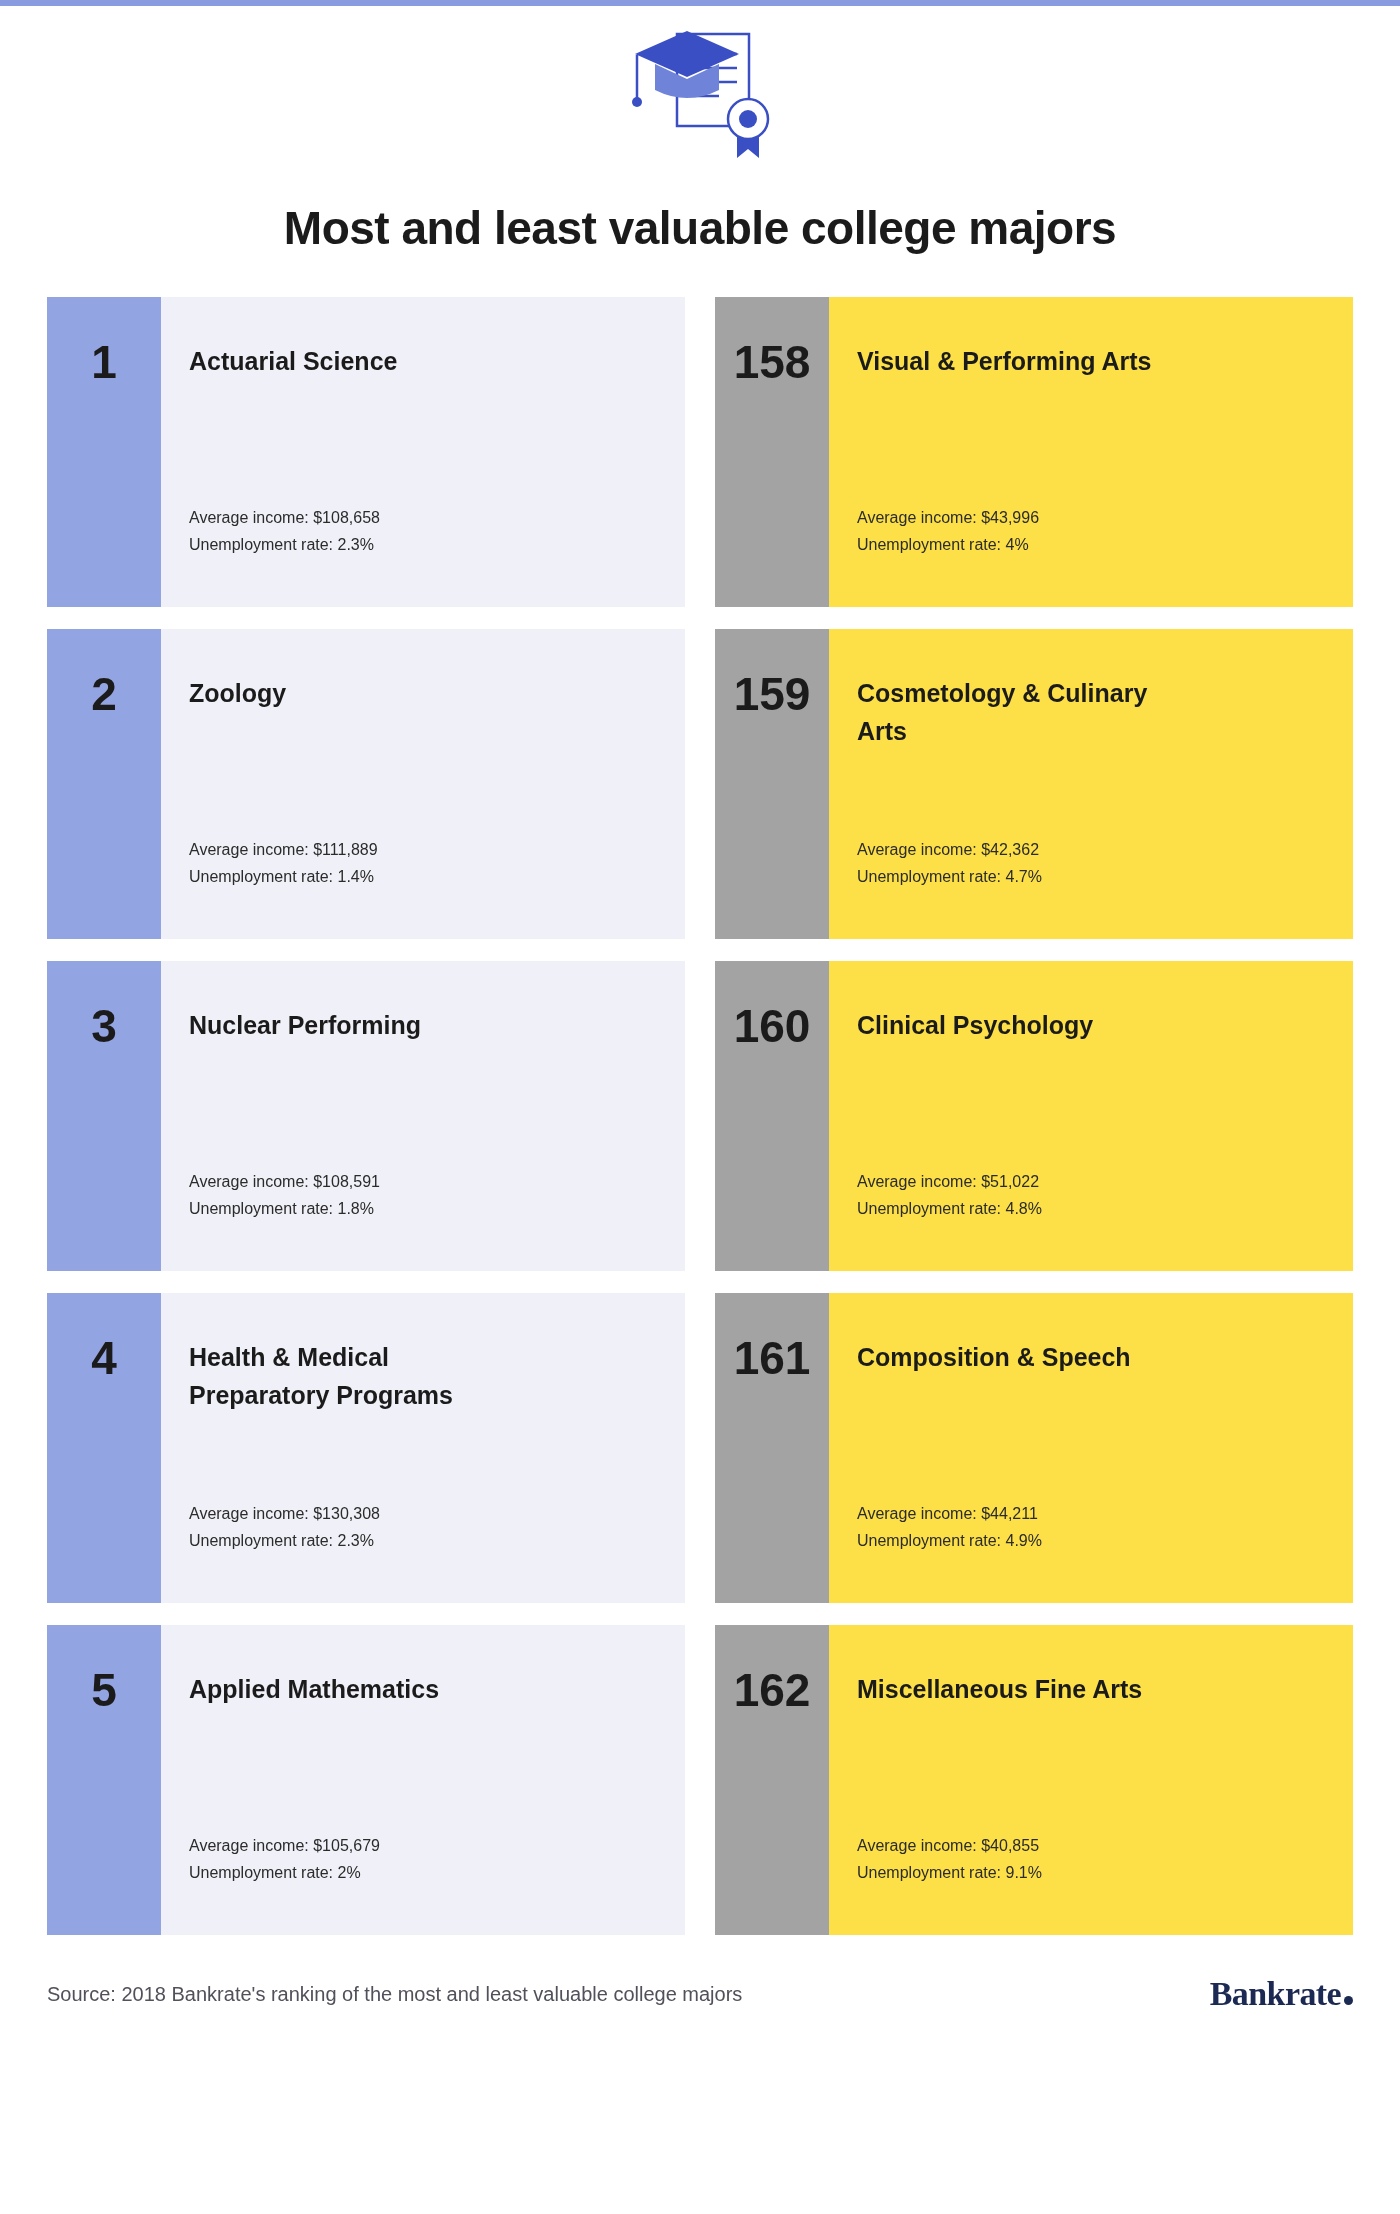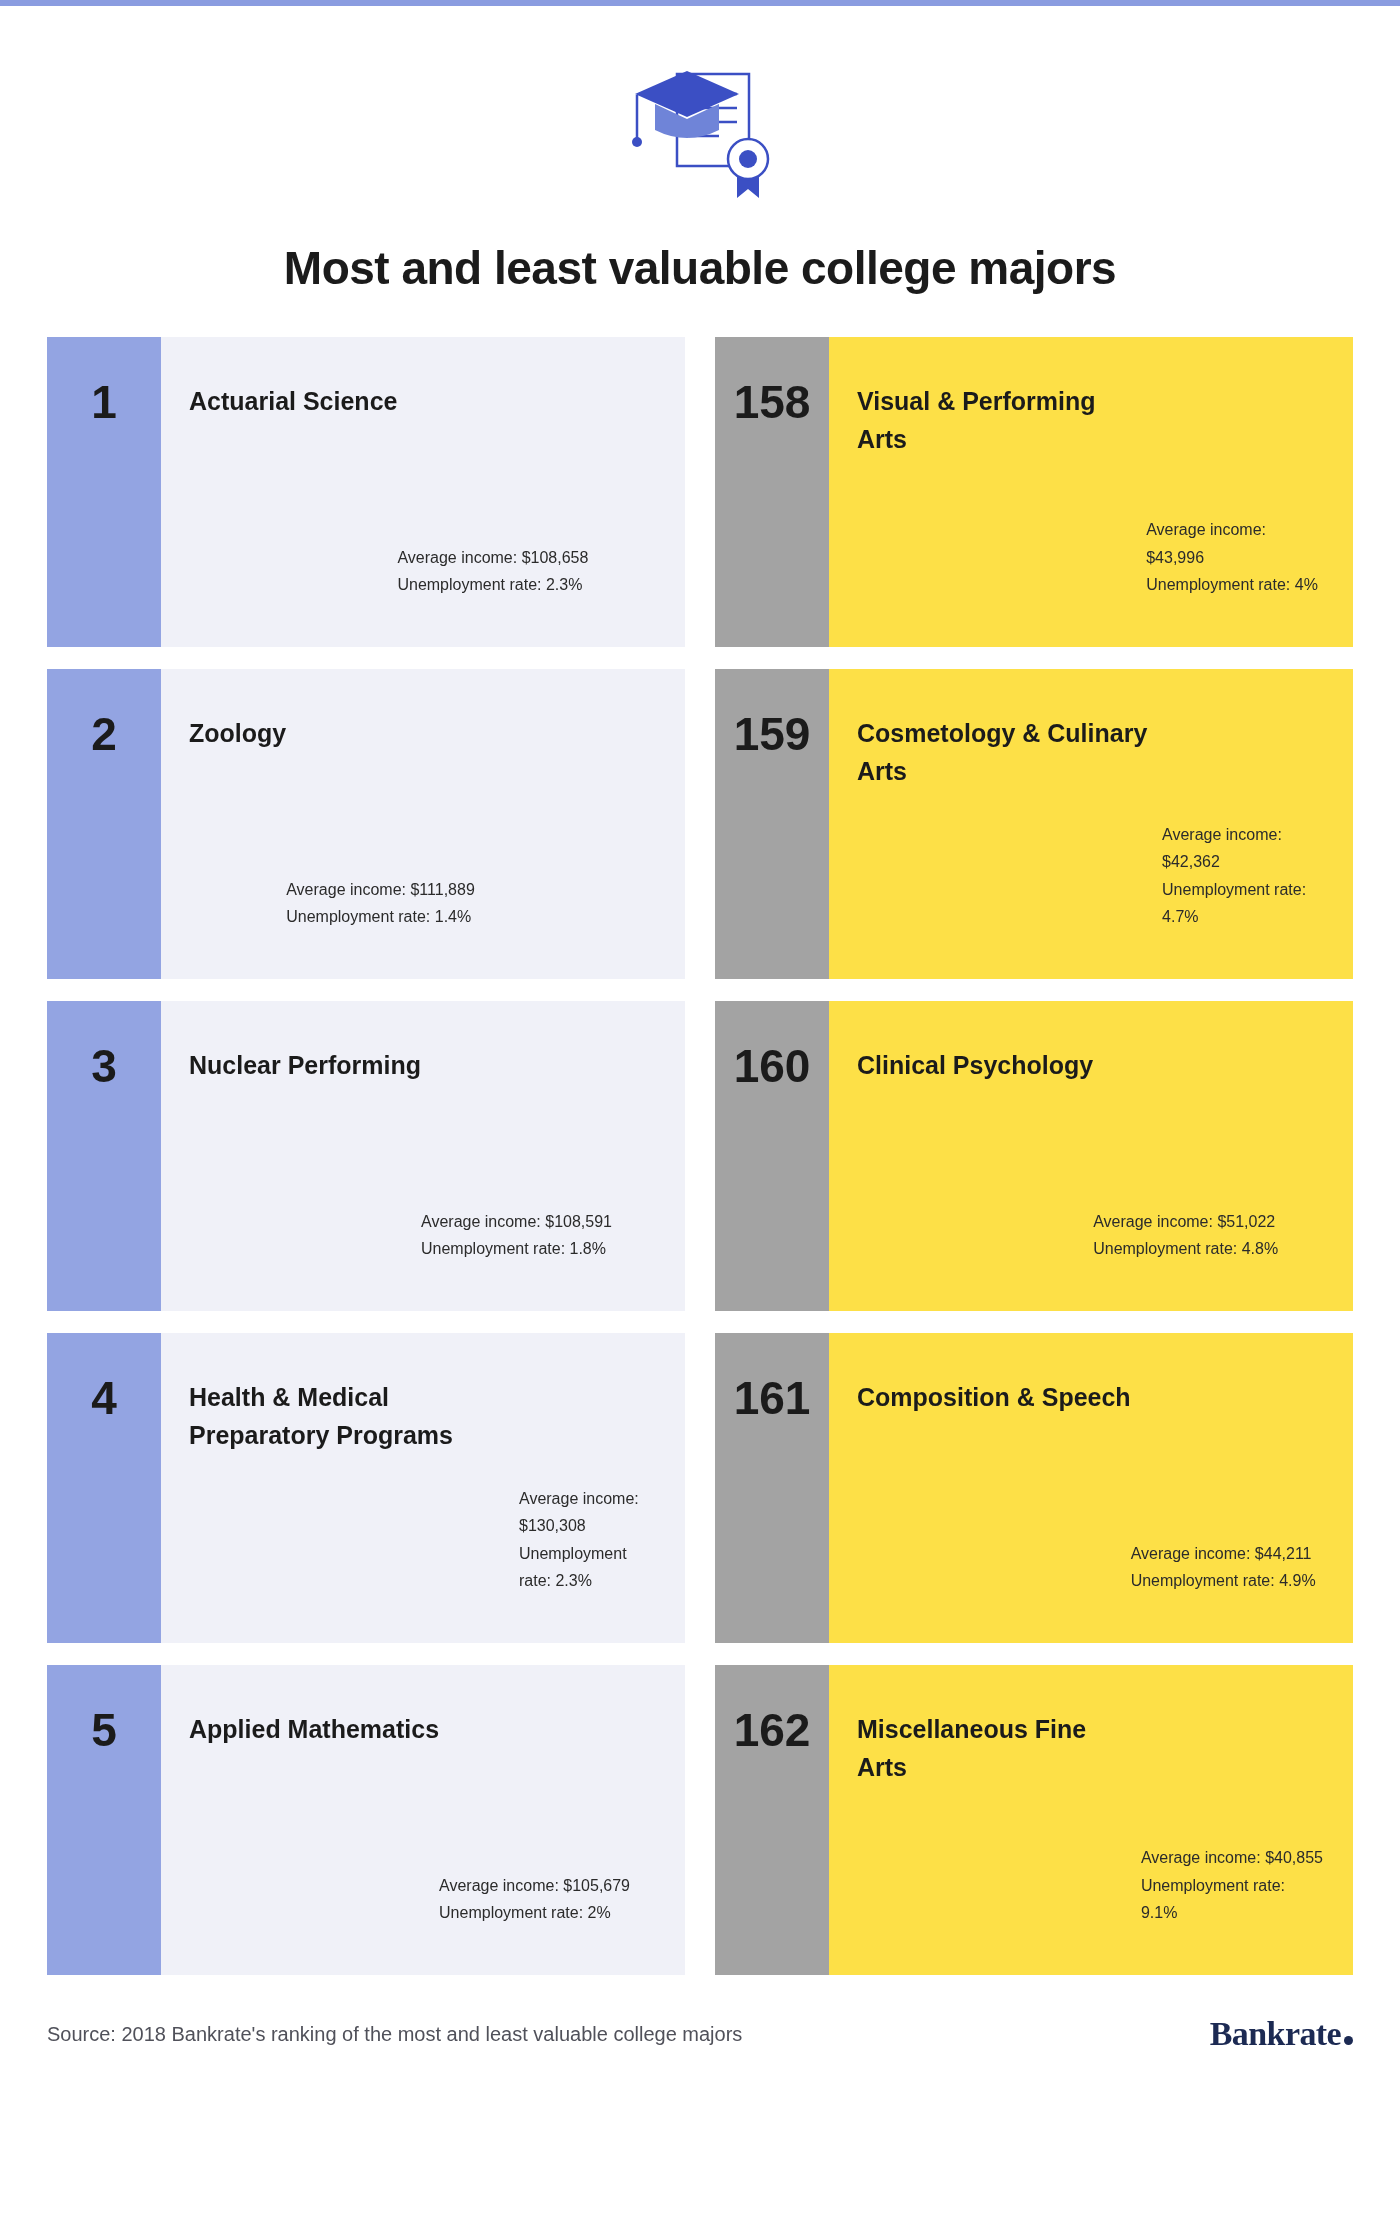"Most and least valuable college" .header { padding-top: 40px -> none }
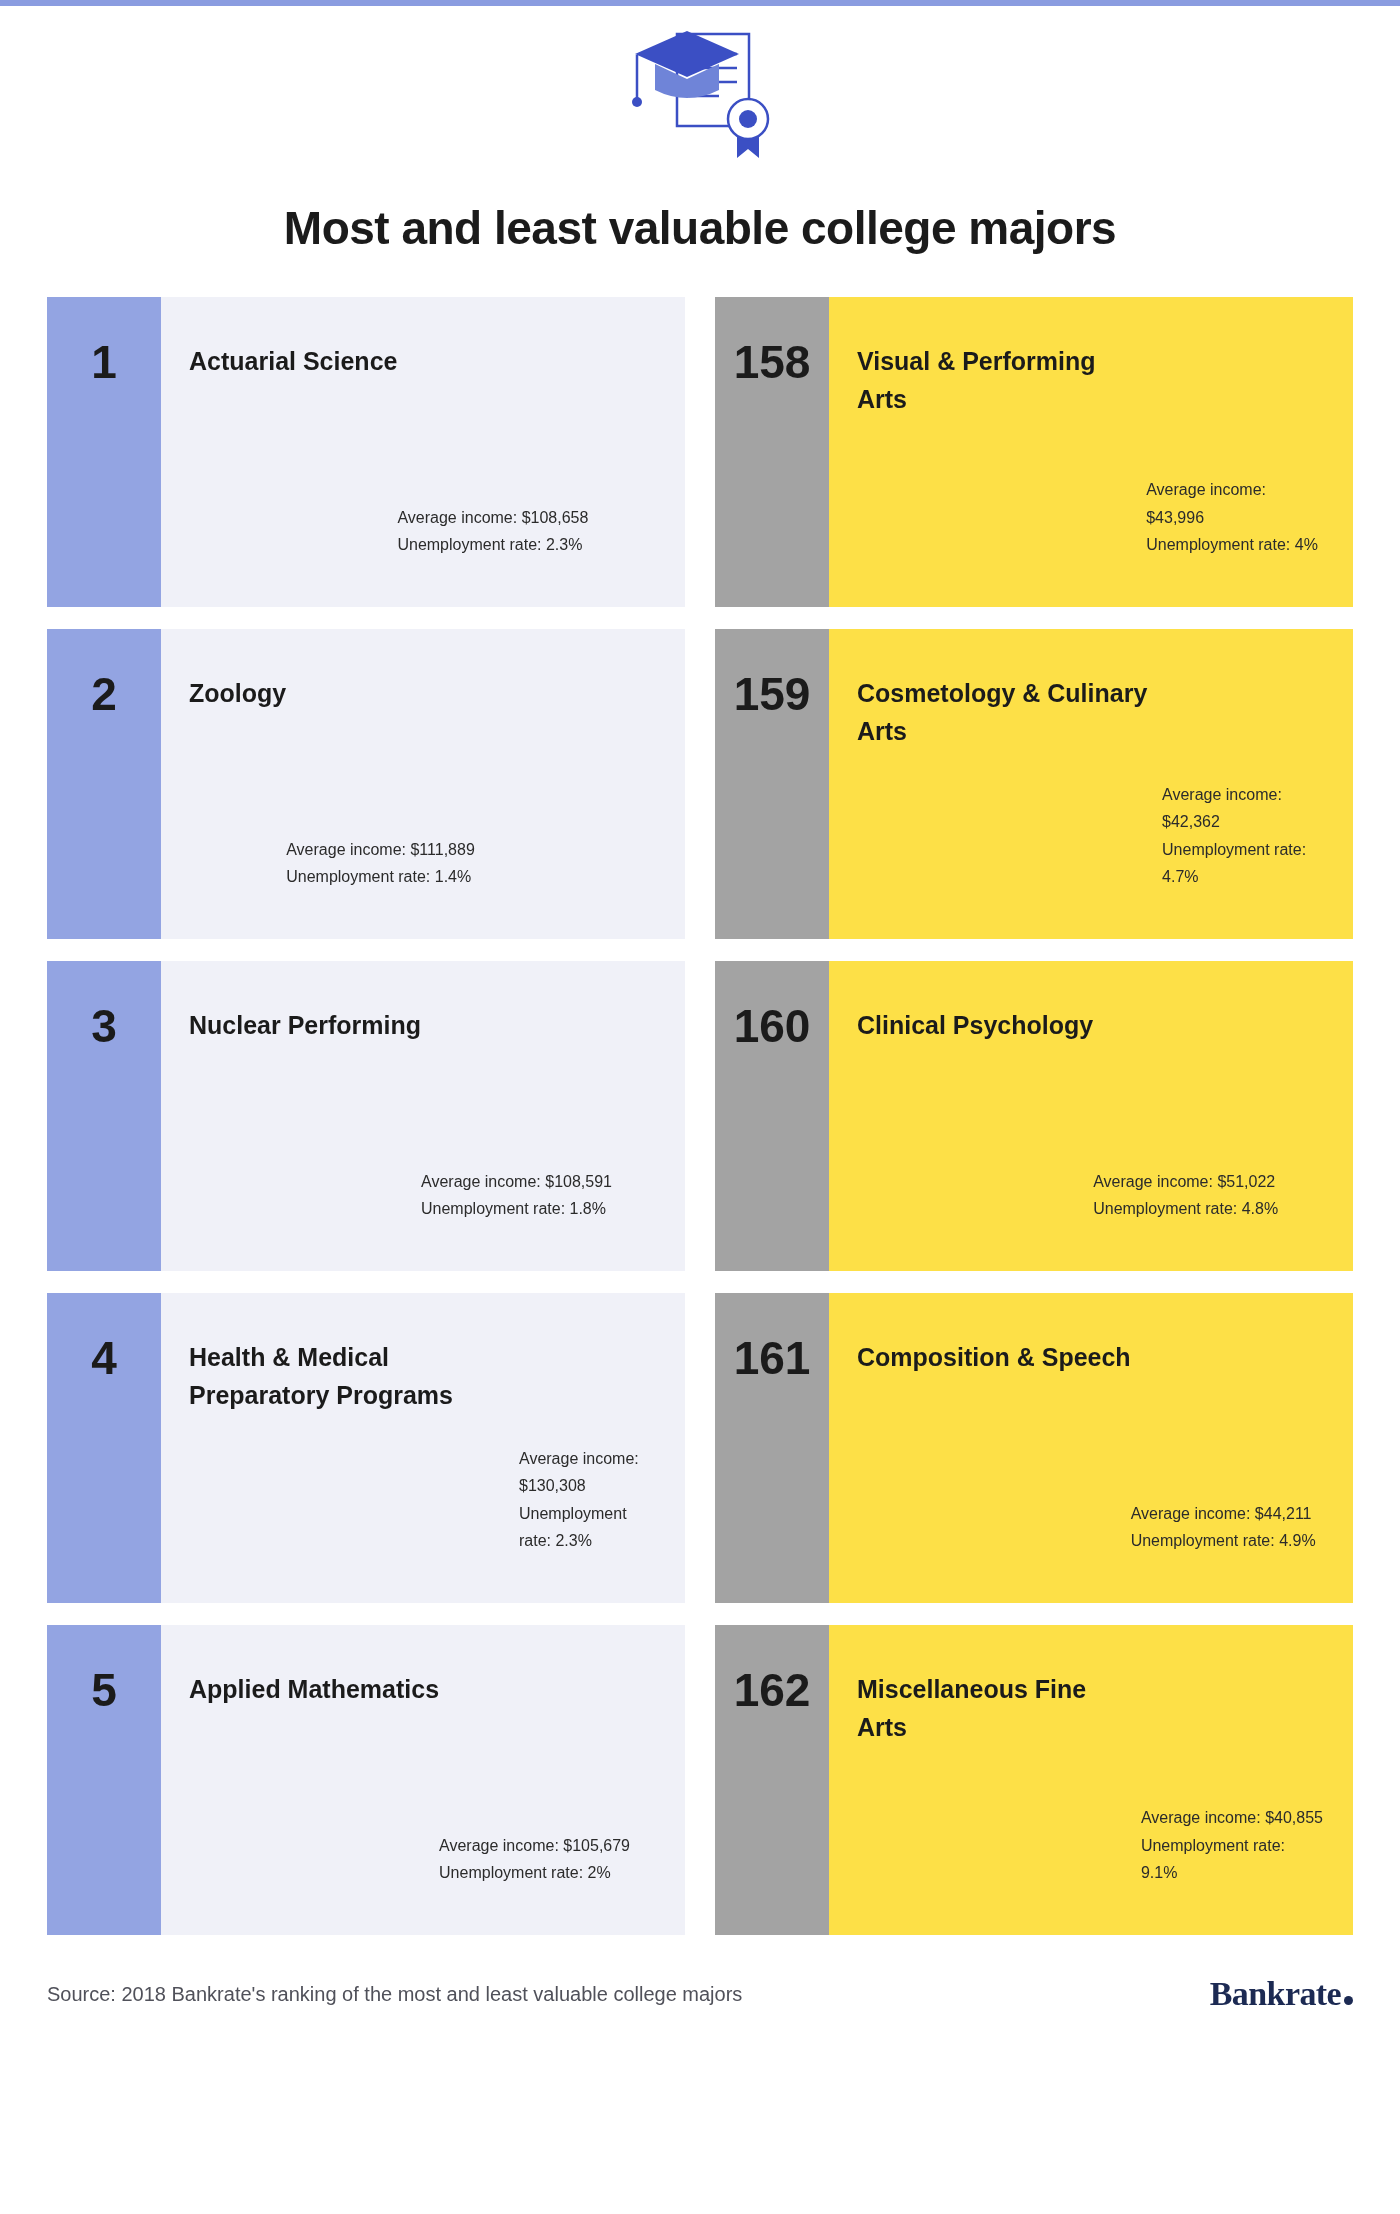"Actuarial Science" .card-body { flex-direction: row -> column }
